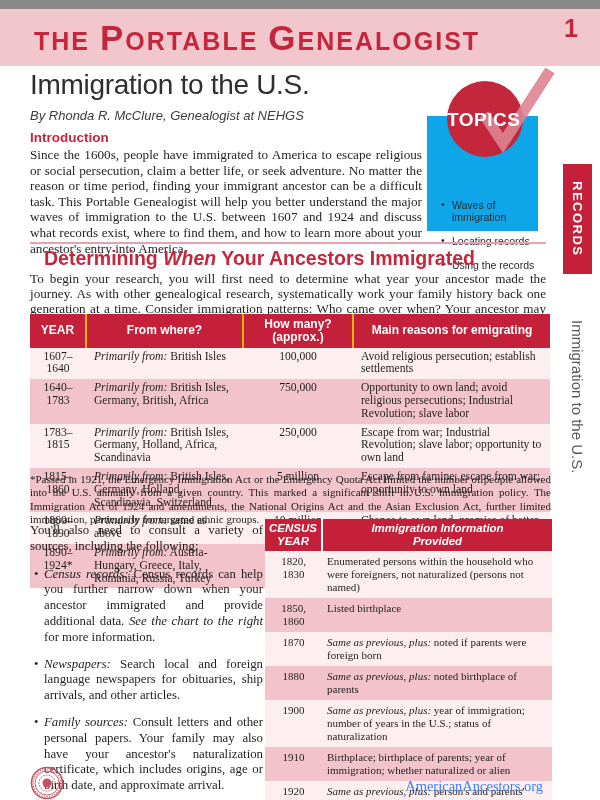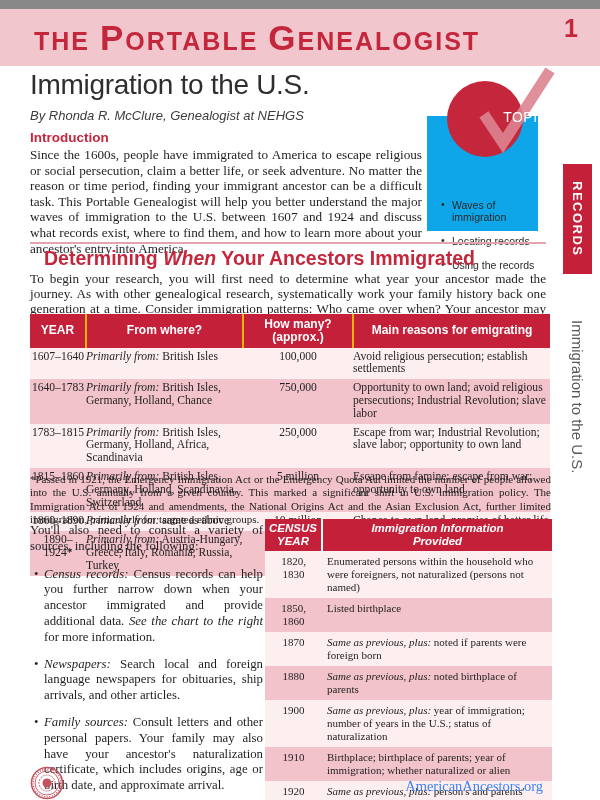"TOPICS" .topics-label { font-size: 14px -> 19px; font-weight: 400 -> 700; text-align: right -> left }
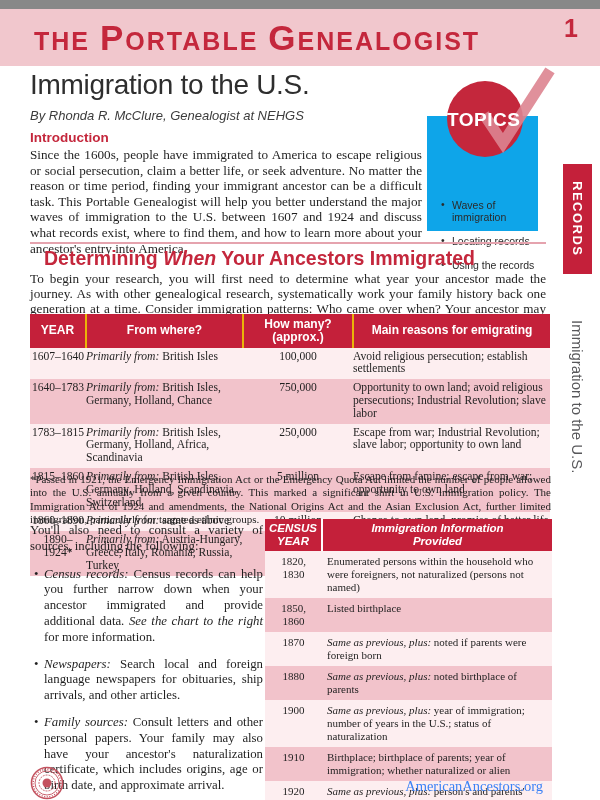"1607–1640" .mig td { padding: 3px 0 -> 3px 8px }
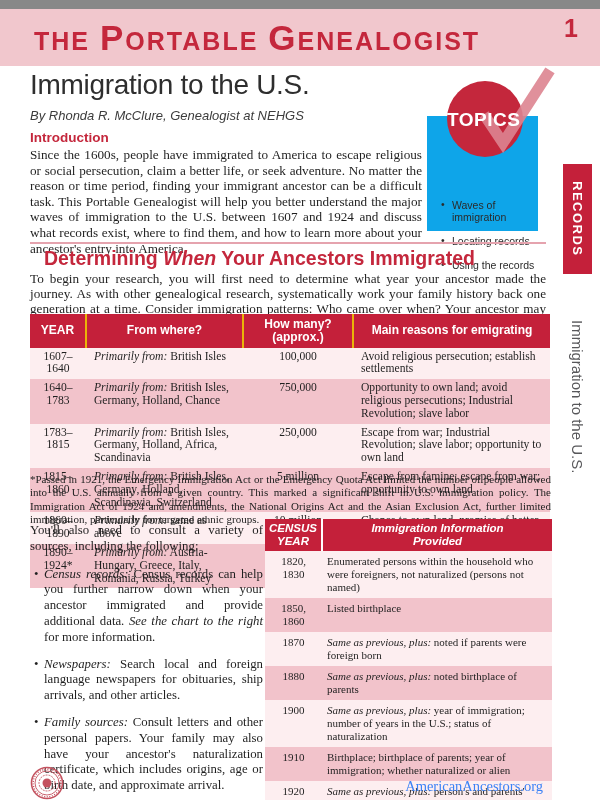"British Isles, Germany, Holland, Chance" span { text: Holland, Chance -> British, Africa }
